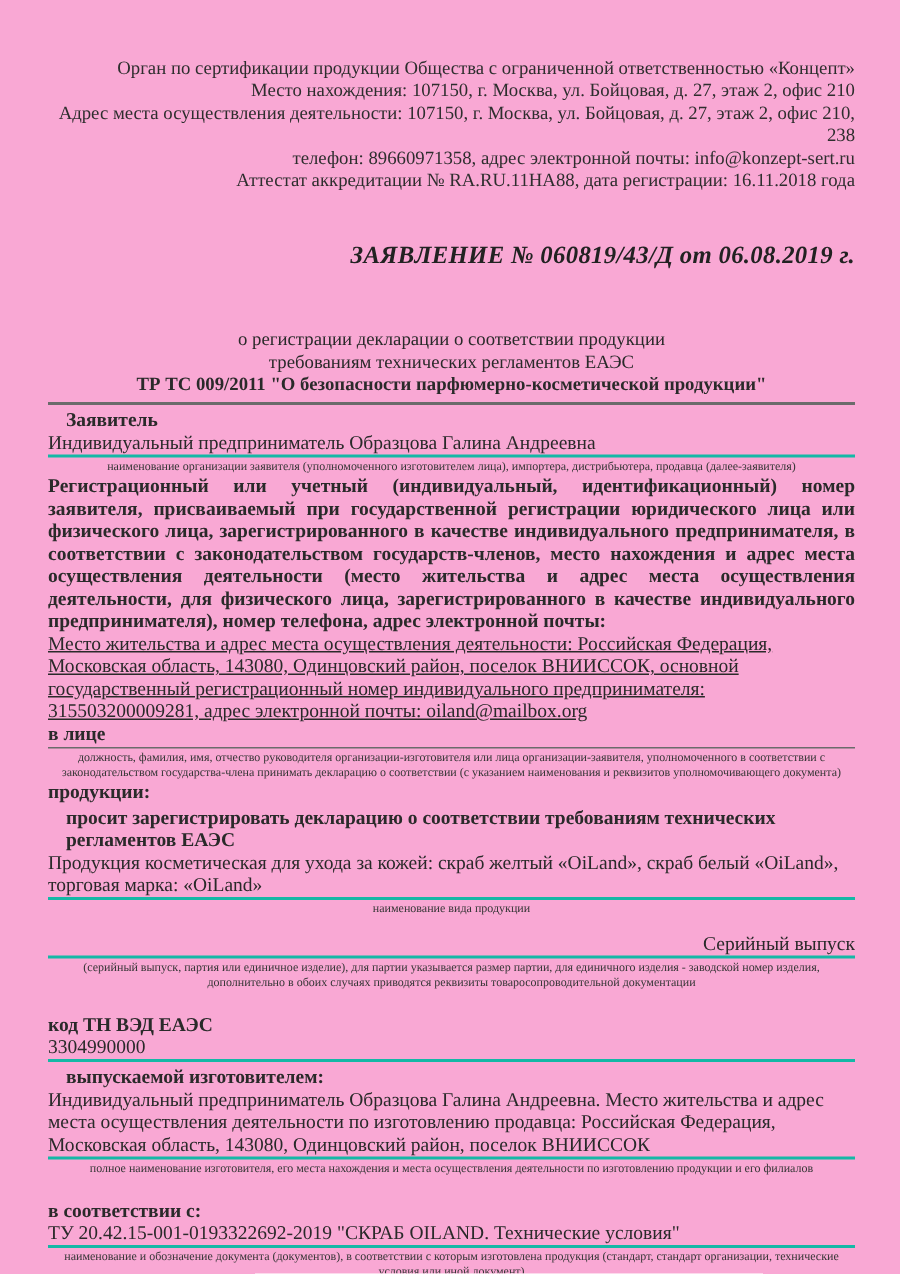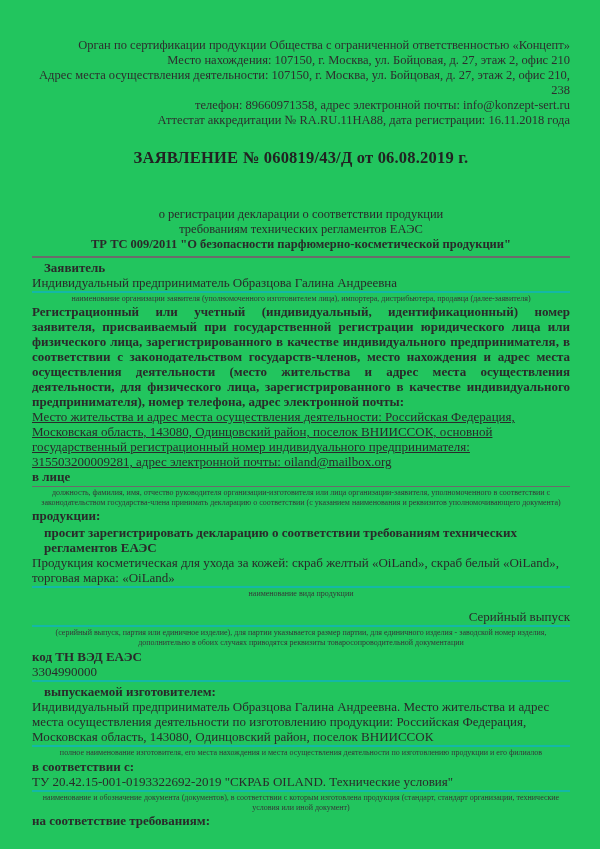"Орган по сертификации продукции Общества" .page { background: #22c55e -> #f9a8d4 }
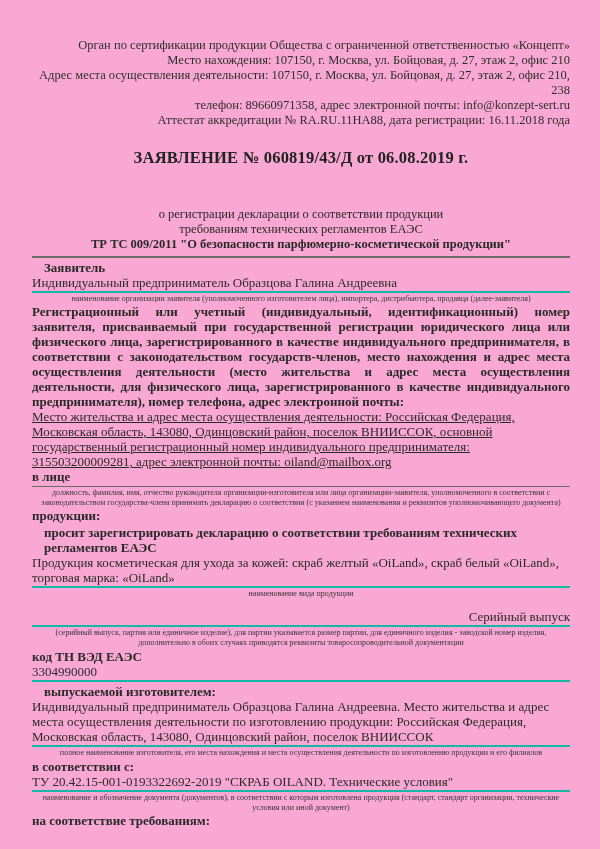"ЗАЯВЛЕНИЕ № 060819/43/Д от 06.08.2019" .doc-title { font-style: none -> italic; margin-top: 20px -> 32px; text-align: center -> right }
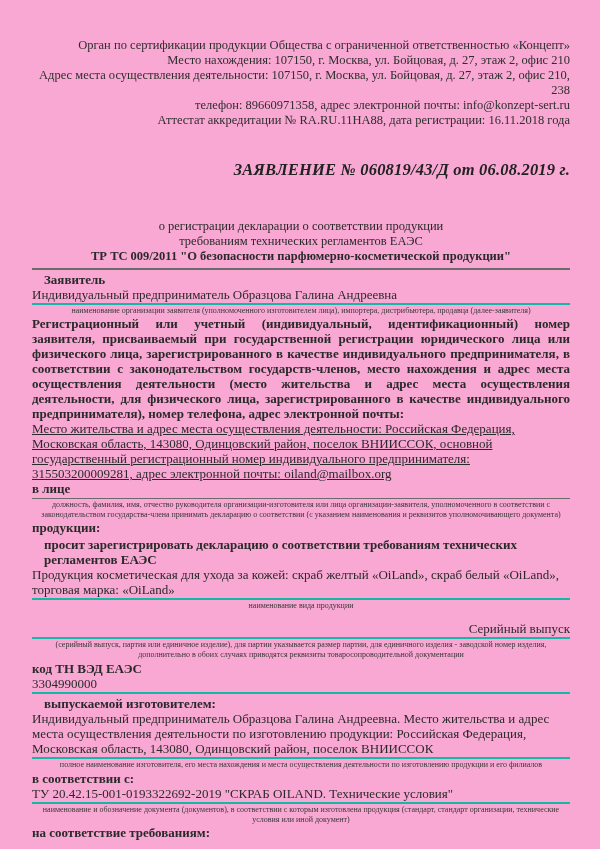"код ТН ВЭД ЕАЭС" .mt14 { margin-top: 1px -> 15px }
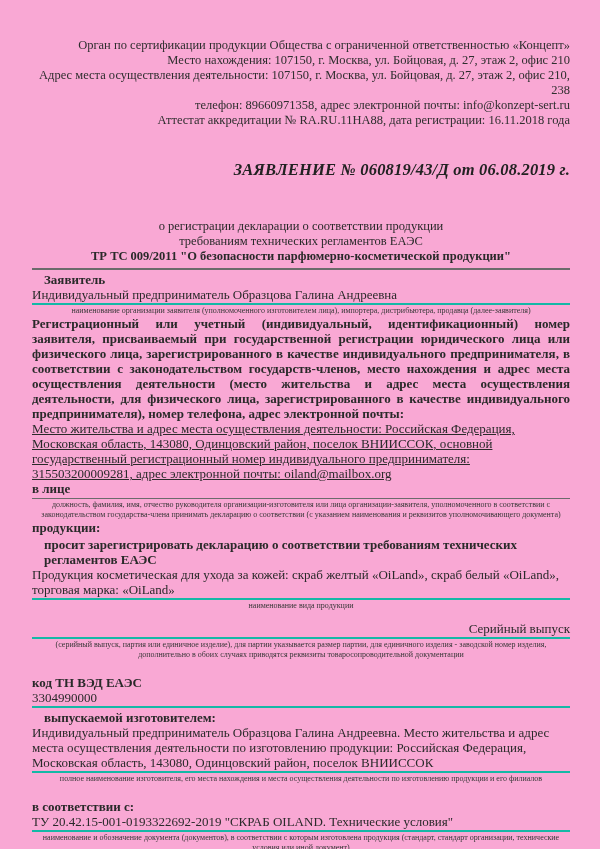"Индивидуальный предприниматель Образцова Галина Андреевна. Место" div.val { text: продукции -> продавца }
